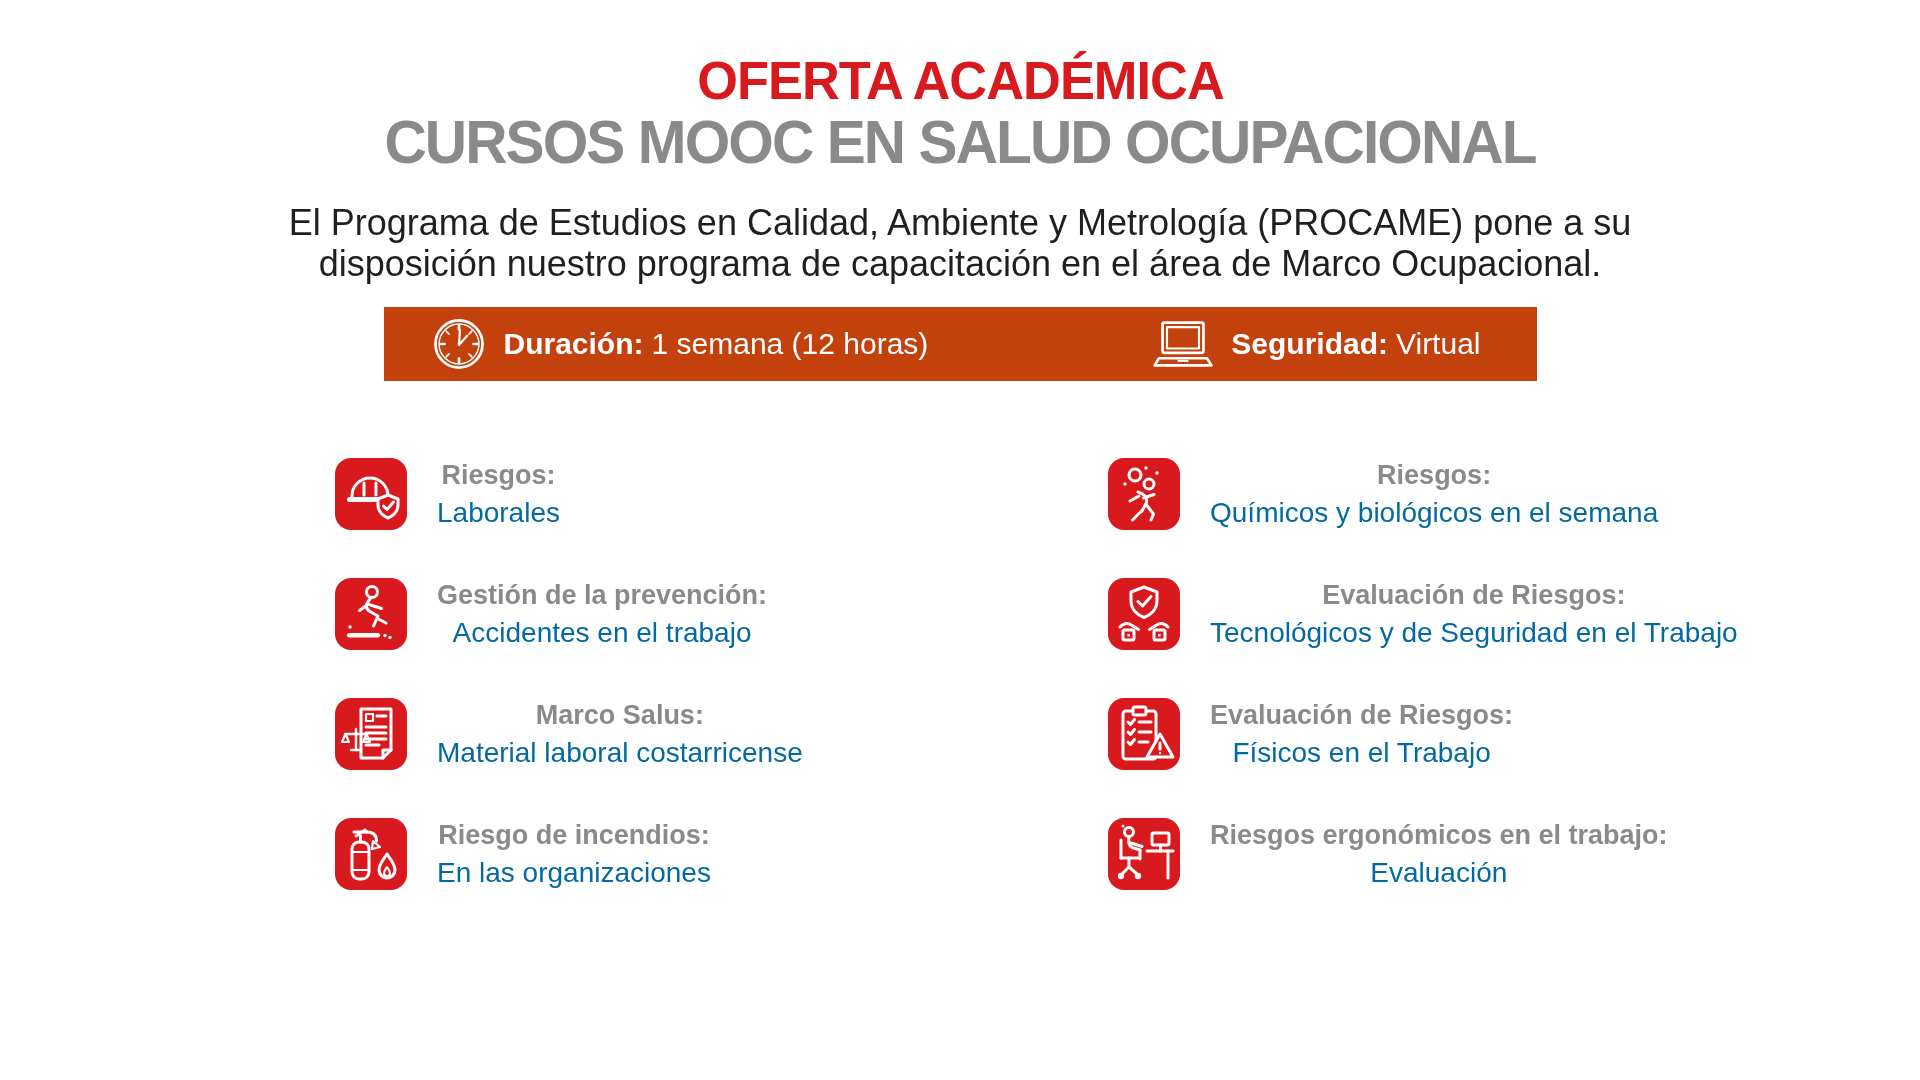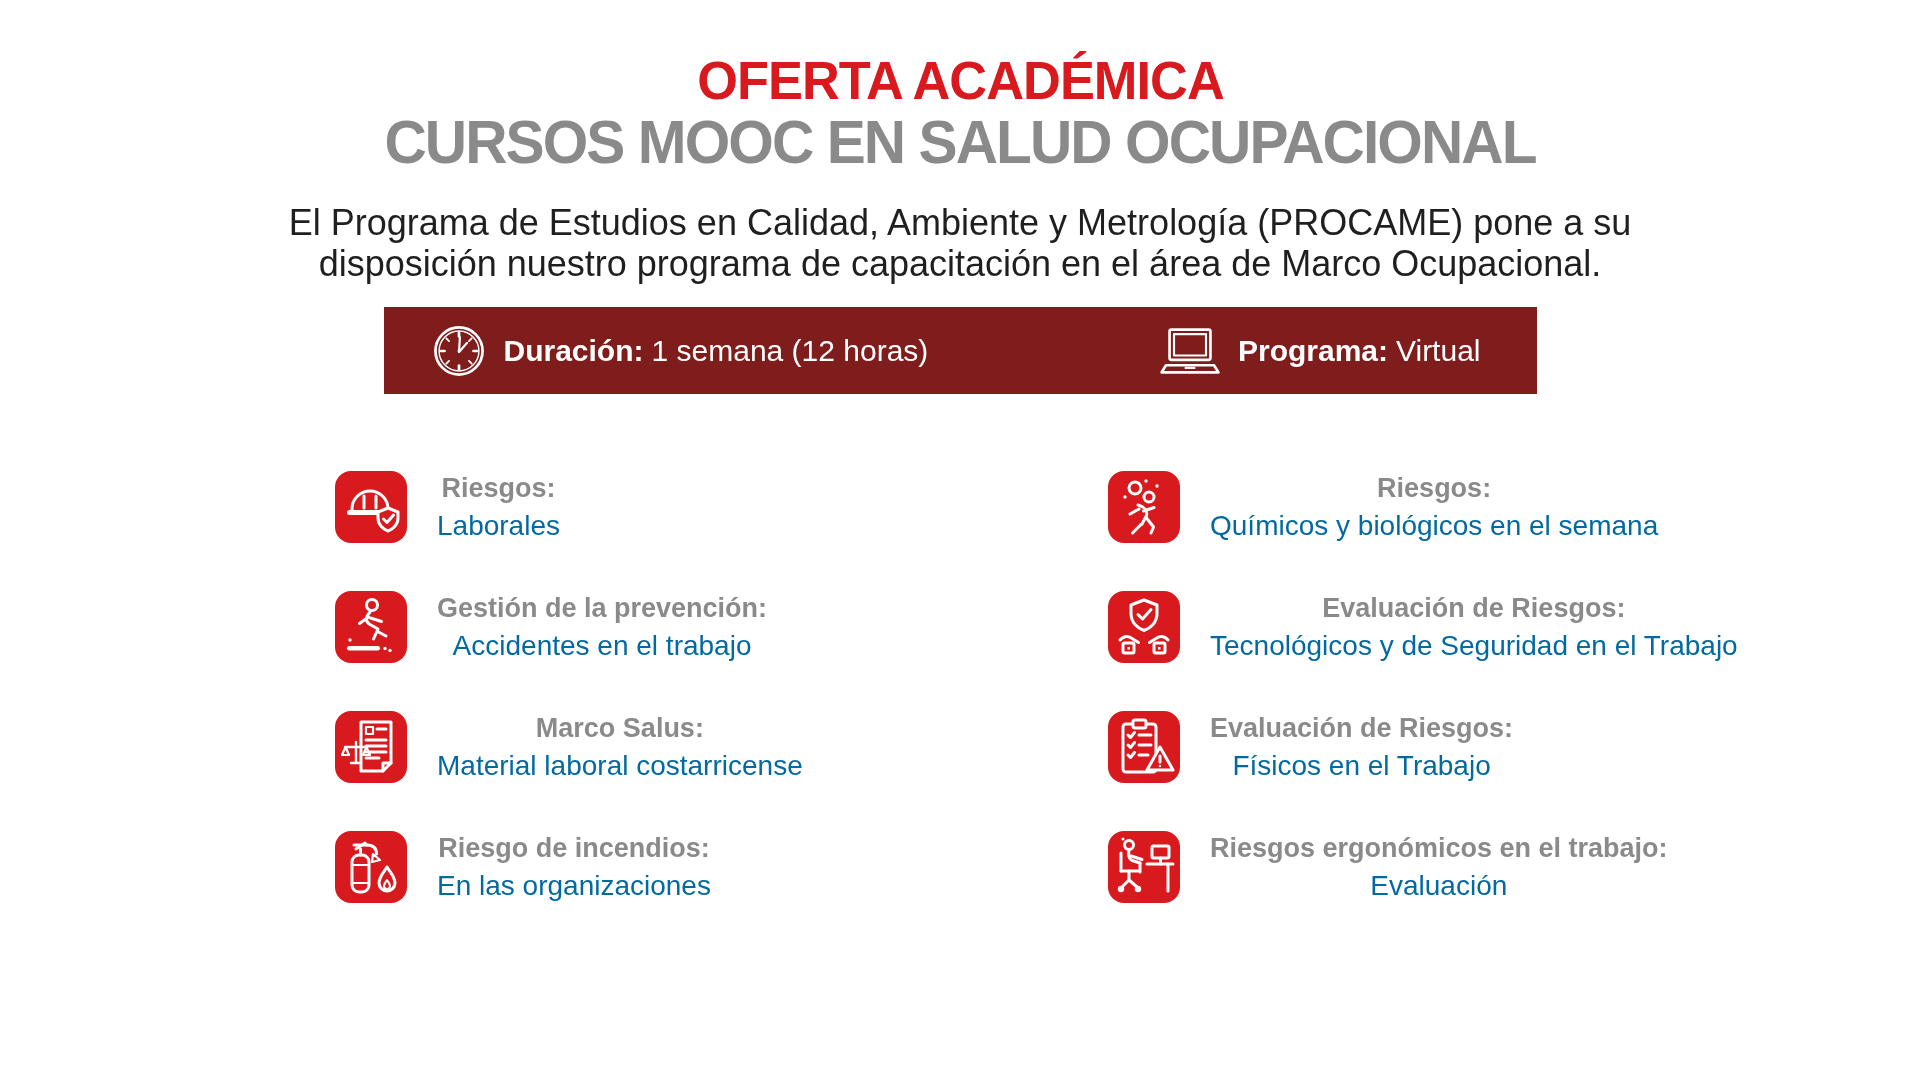"Duración: 1 semana (12 horas)" .banner { background: #7f1d1d -> #c2410c; height: 87px -> 74px }
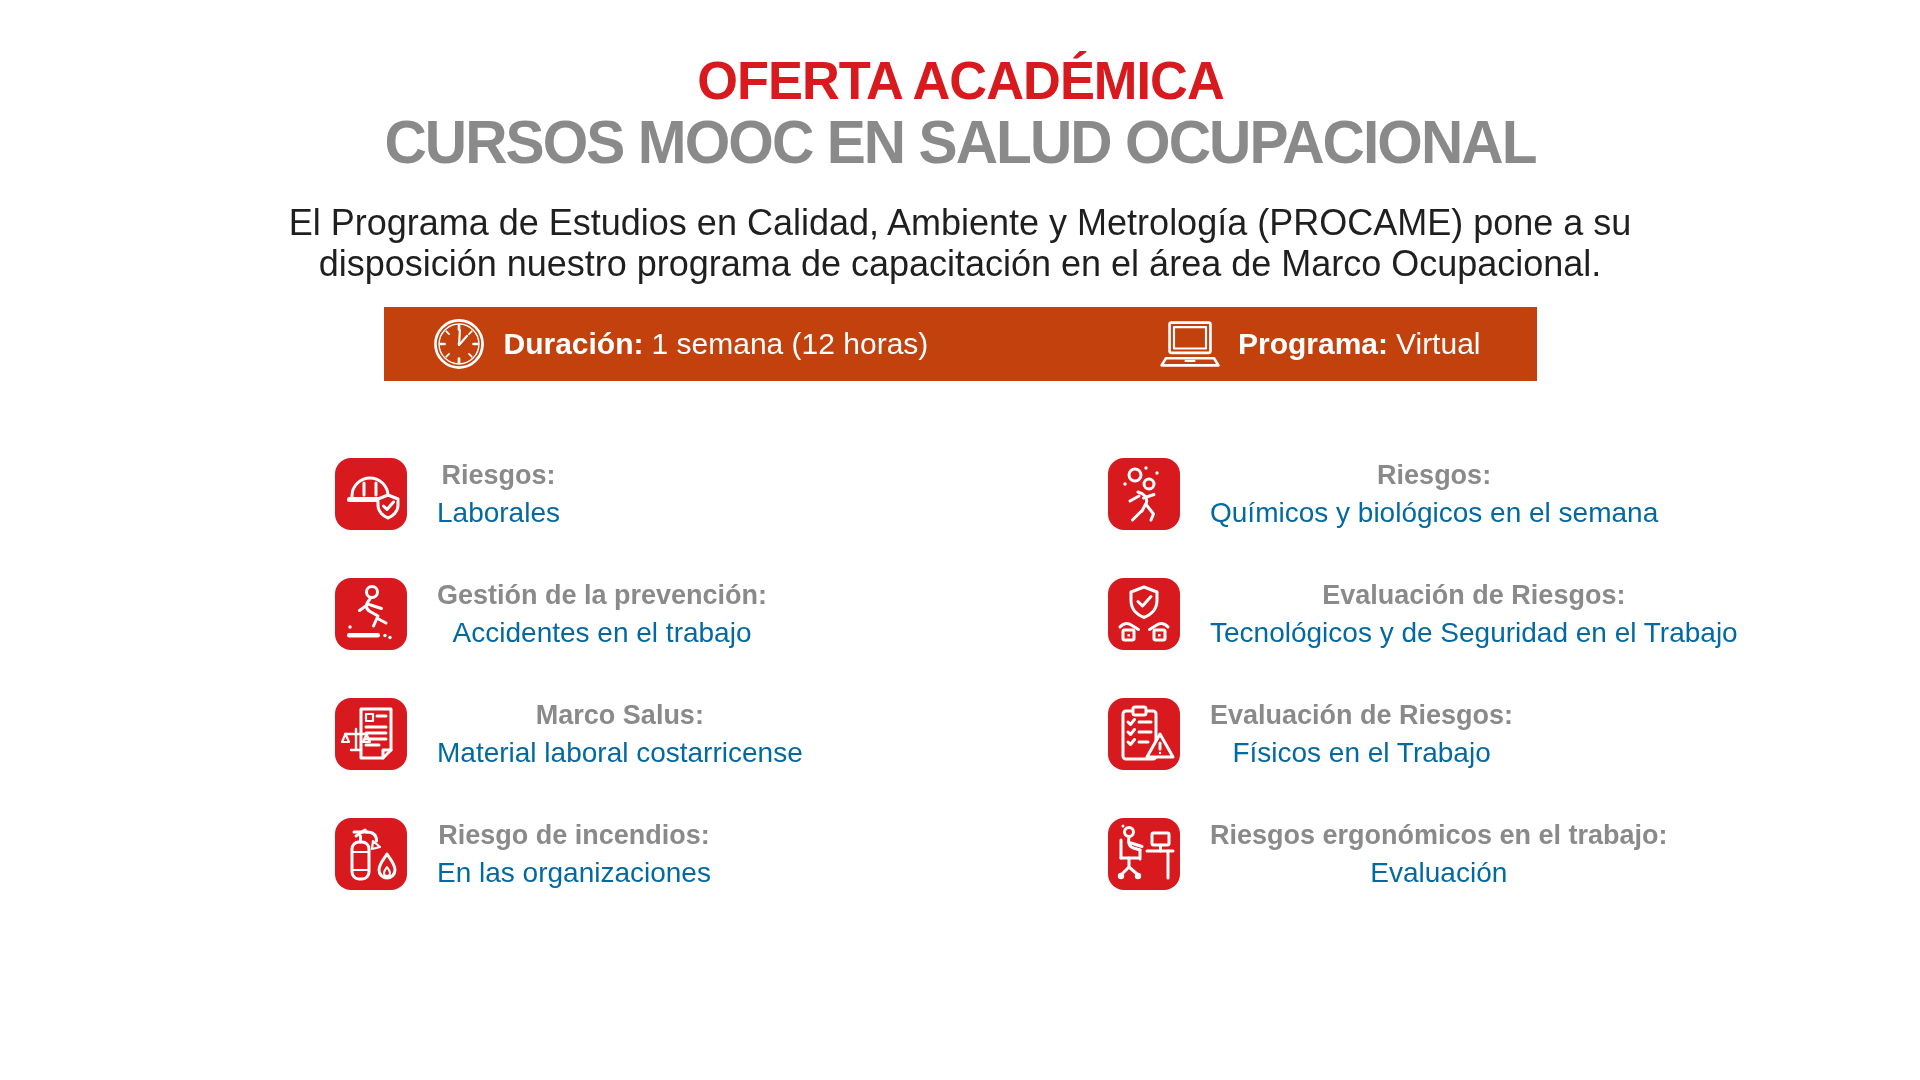"Programa:" b { text: Programa -> Seguridad }
